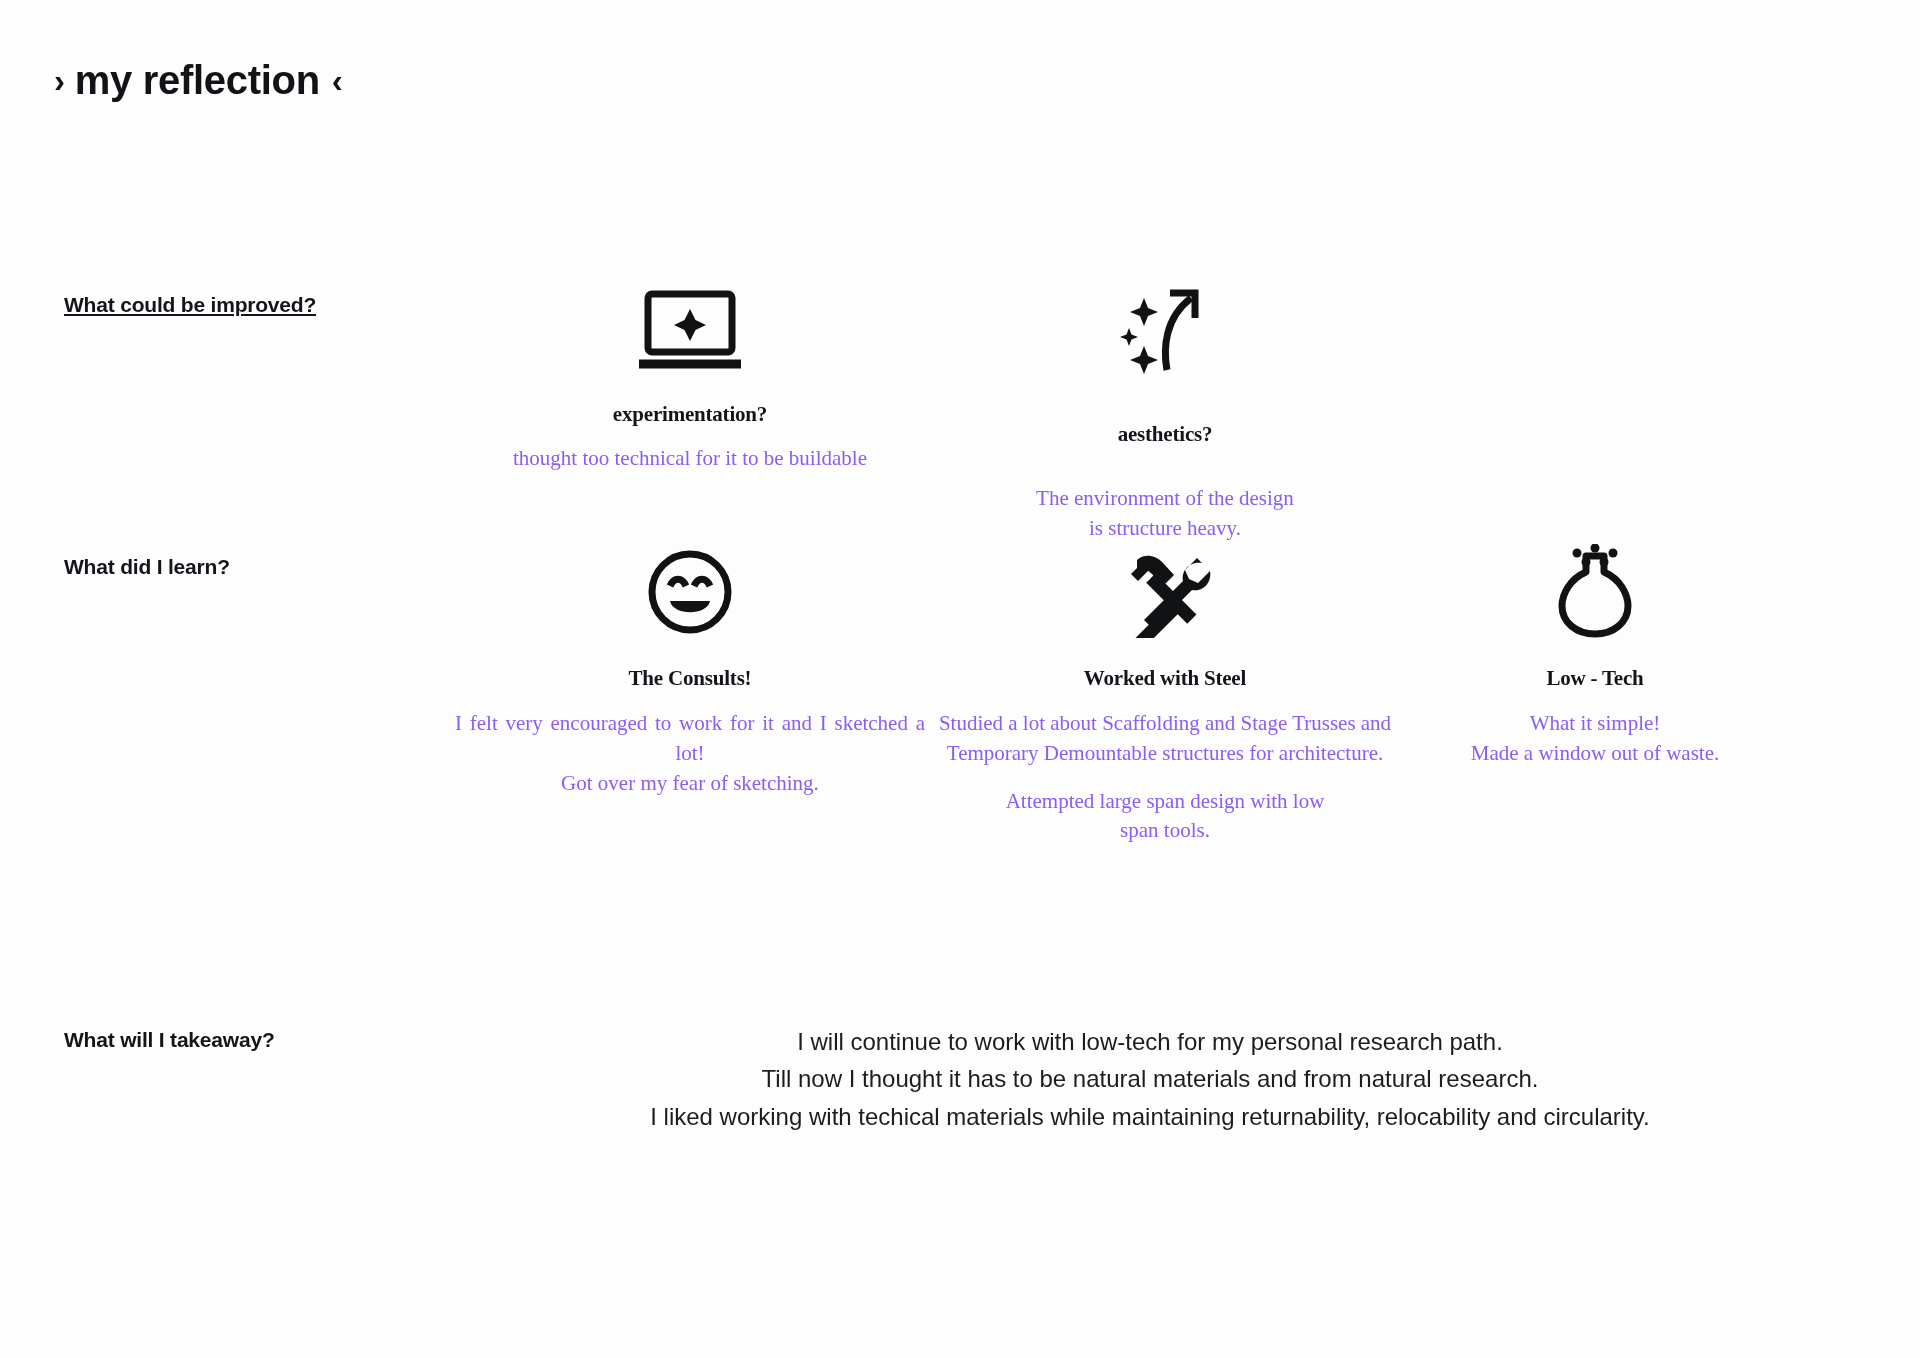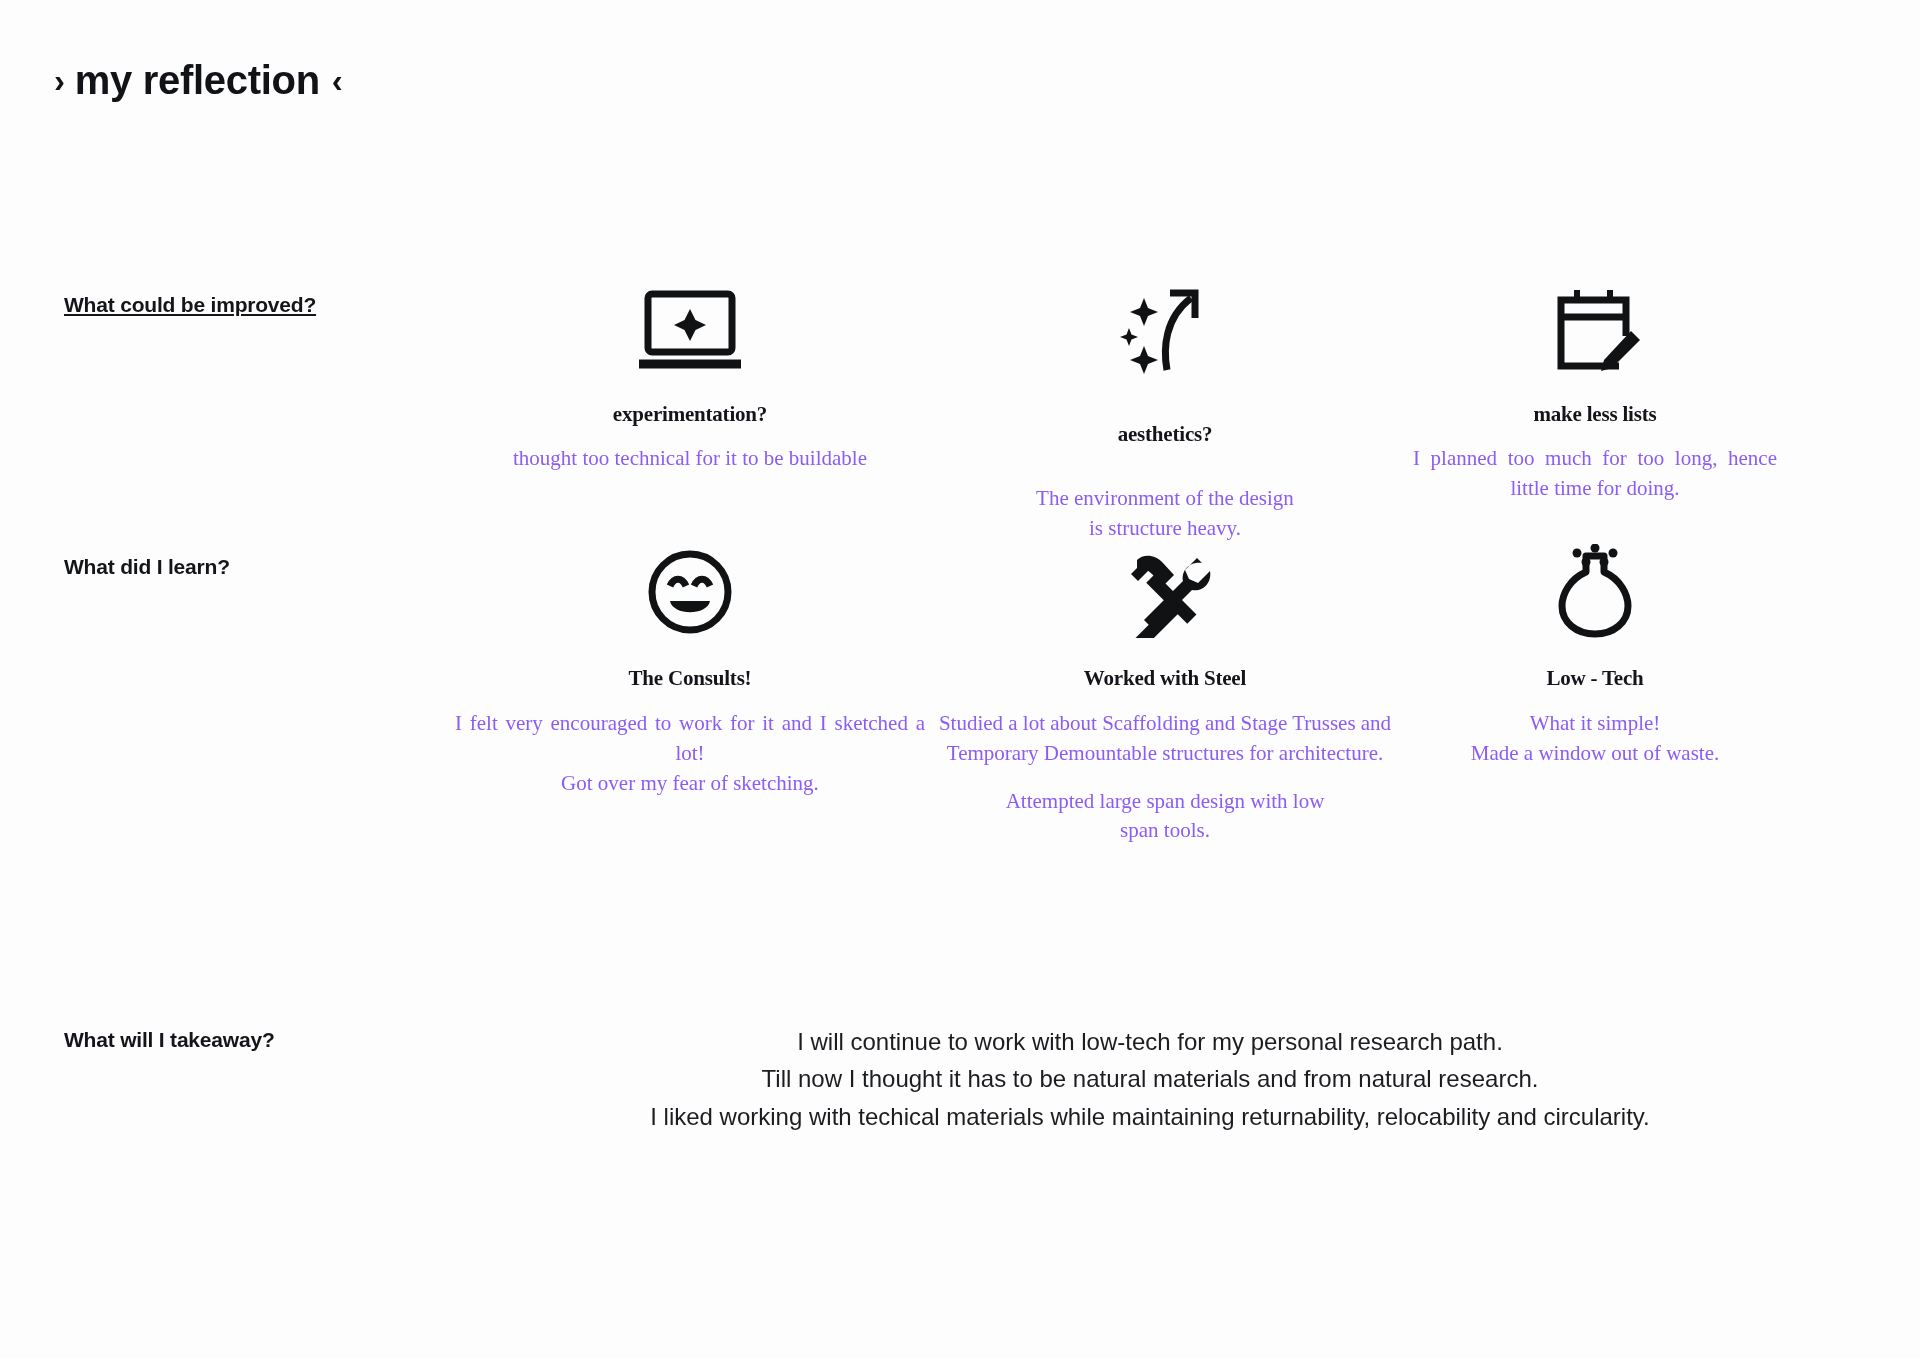"make less lists" div.card { html: <div> <div> <svg> <polyline></polyline> <line></line> <line></line> <line></line> <path></path> </svg> </div> <div>make less lists</div> <div>I planned too much for too long, hence little time for doing.</div> </div> -> none }
